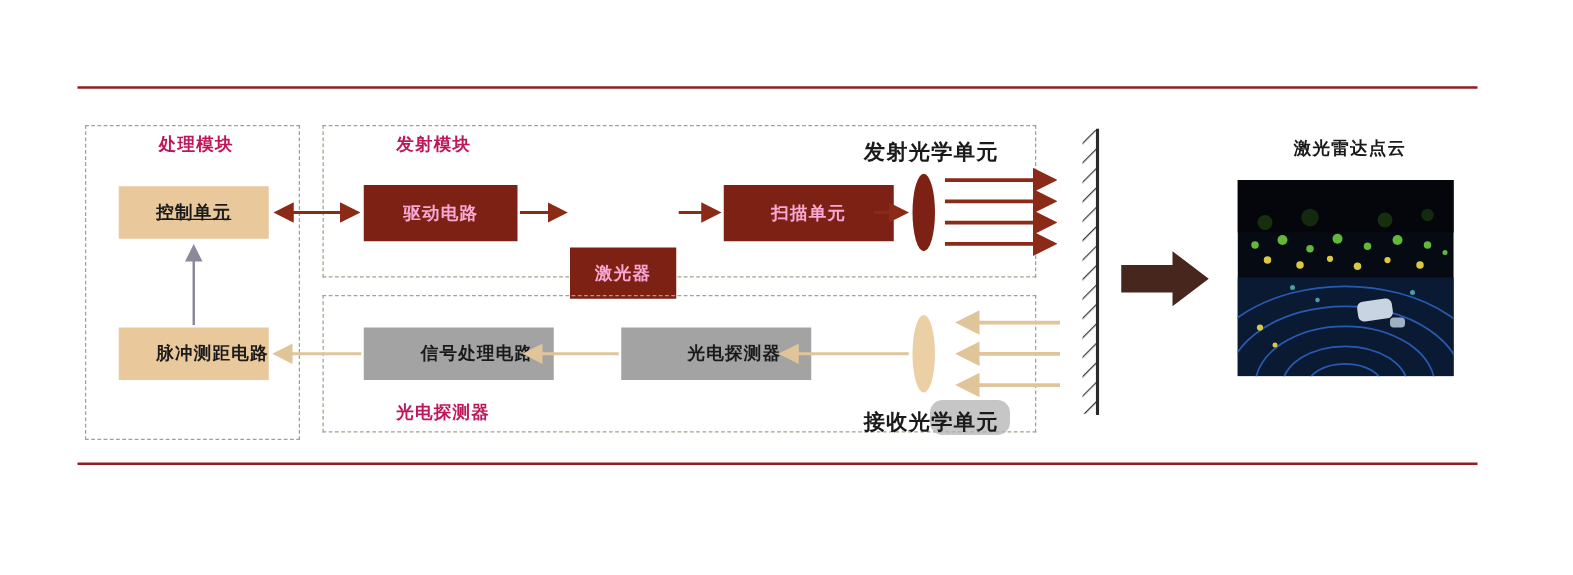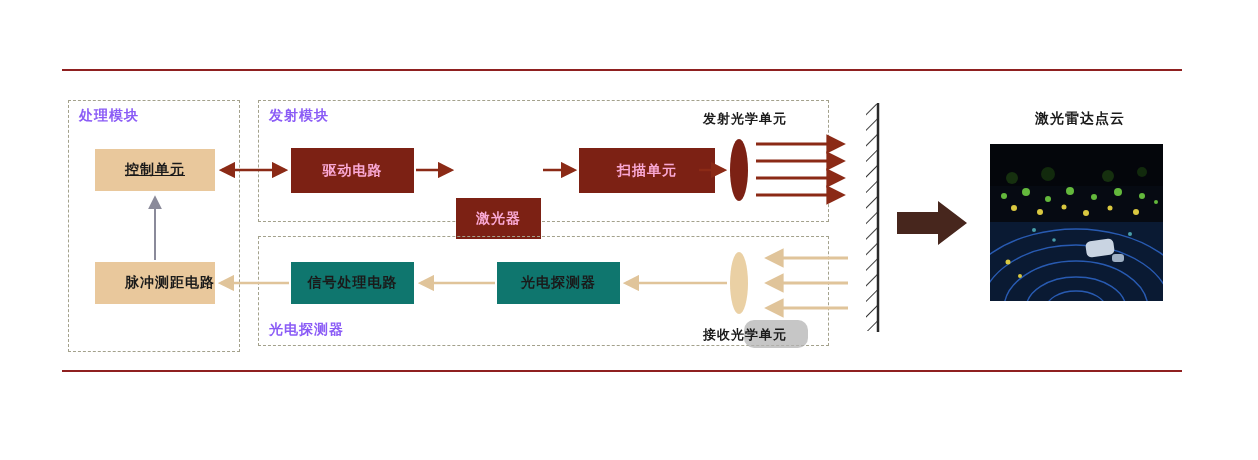"处理模块" .group-label { color: #8b5cf6 -> #be185d; margin-left: none -> 48px }
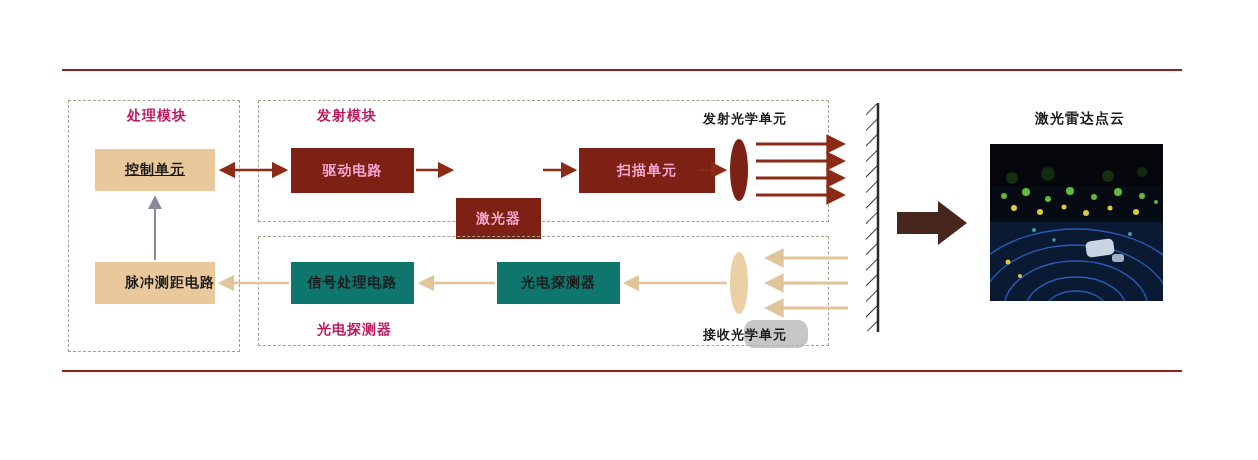"发射光学单元" .optics-label { font-size: 13px -> 17px }
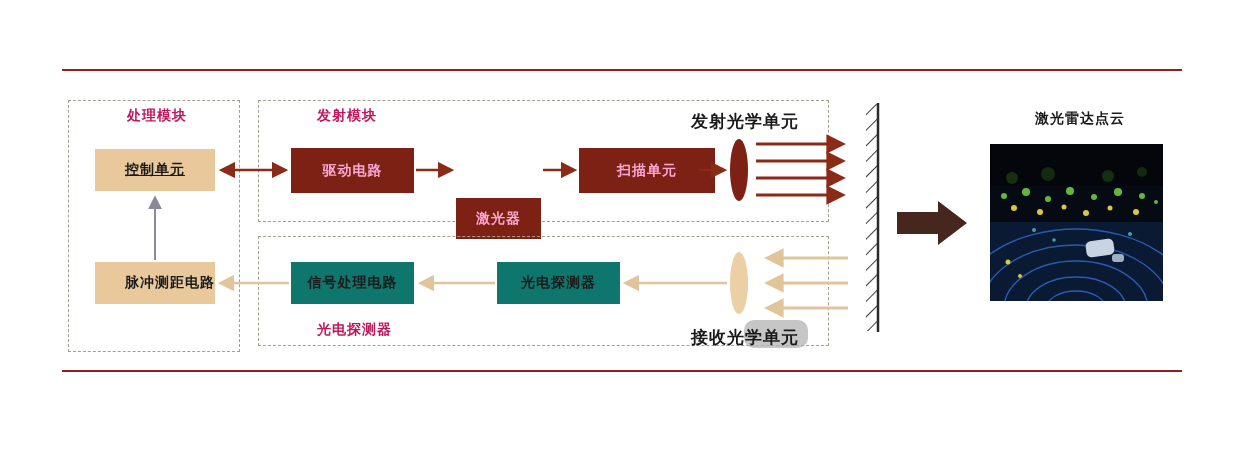"信号处理电路" .box-light { background: #0f766e -> #a3a3a3; padding-left: none -> 29px }
